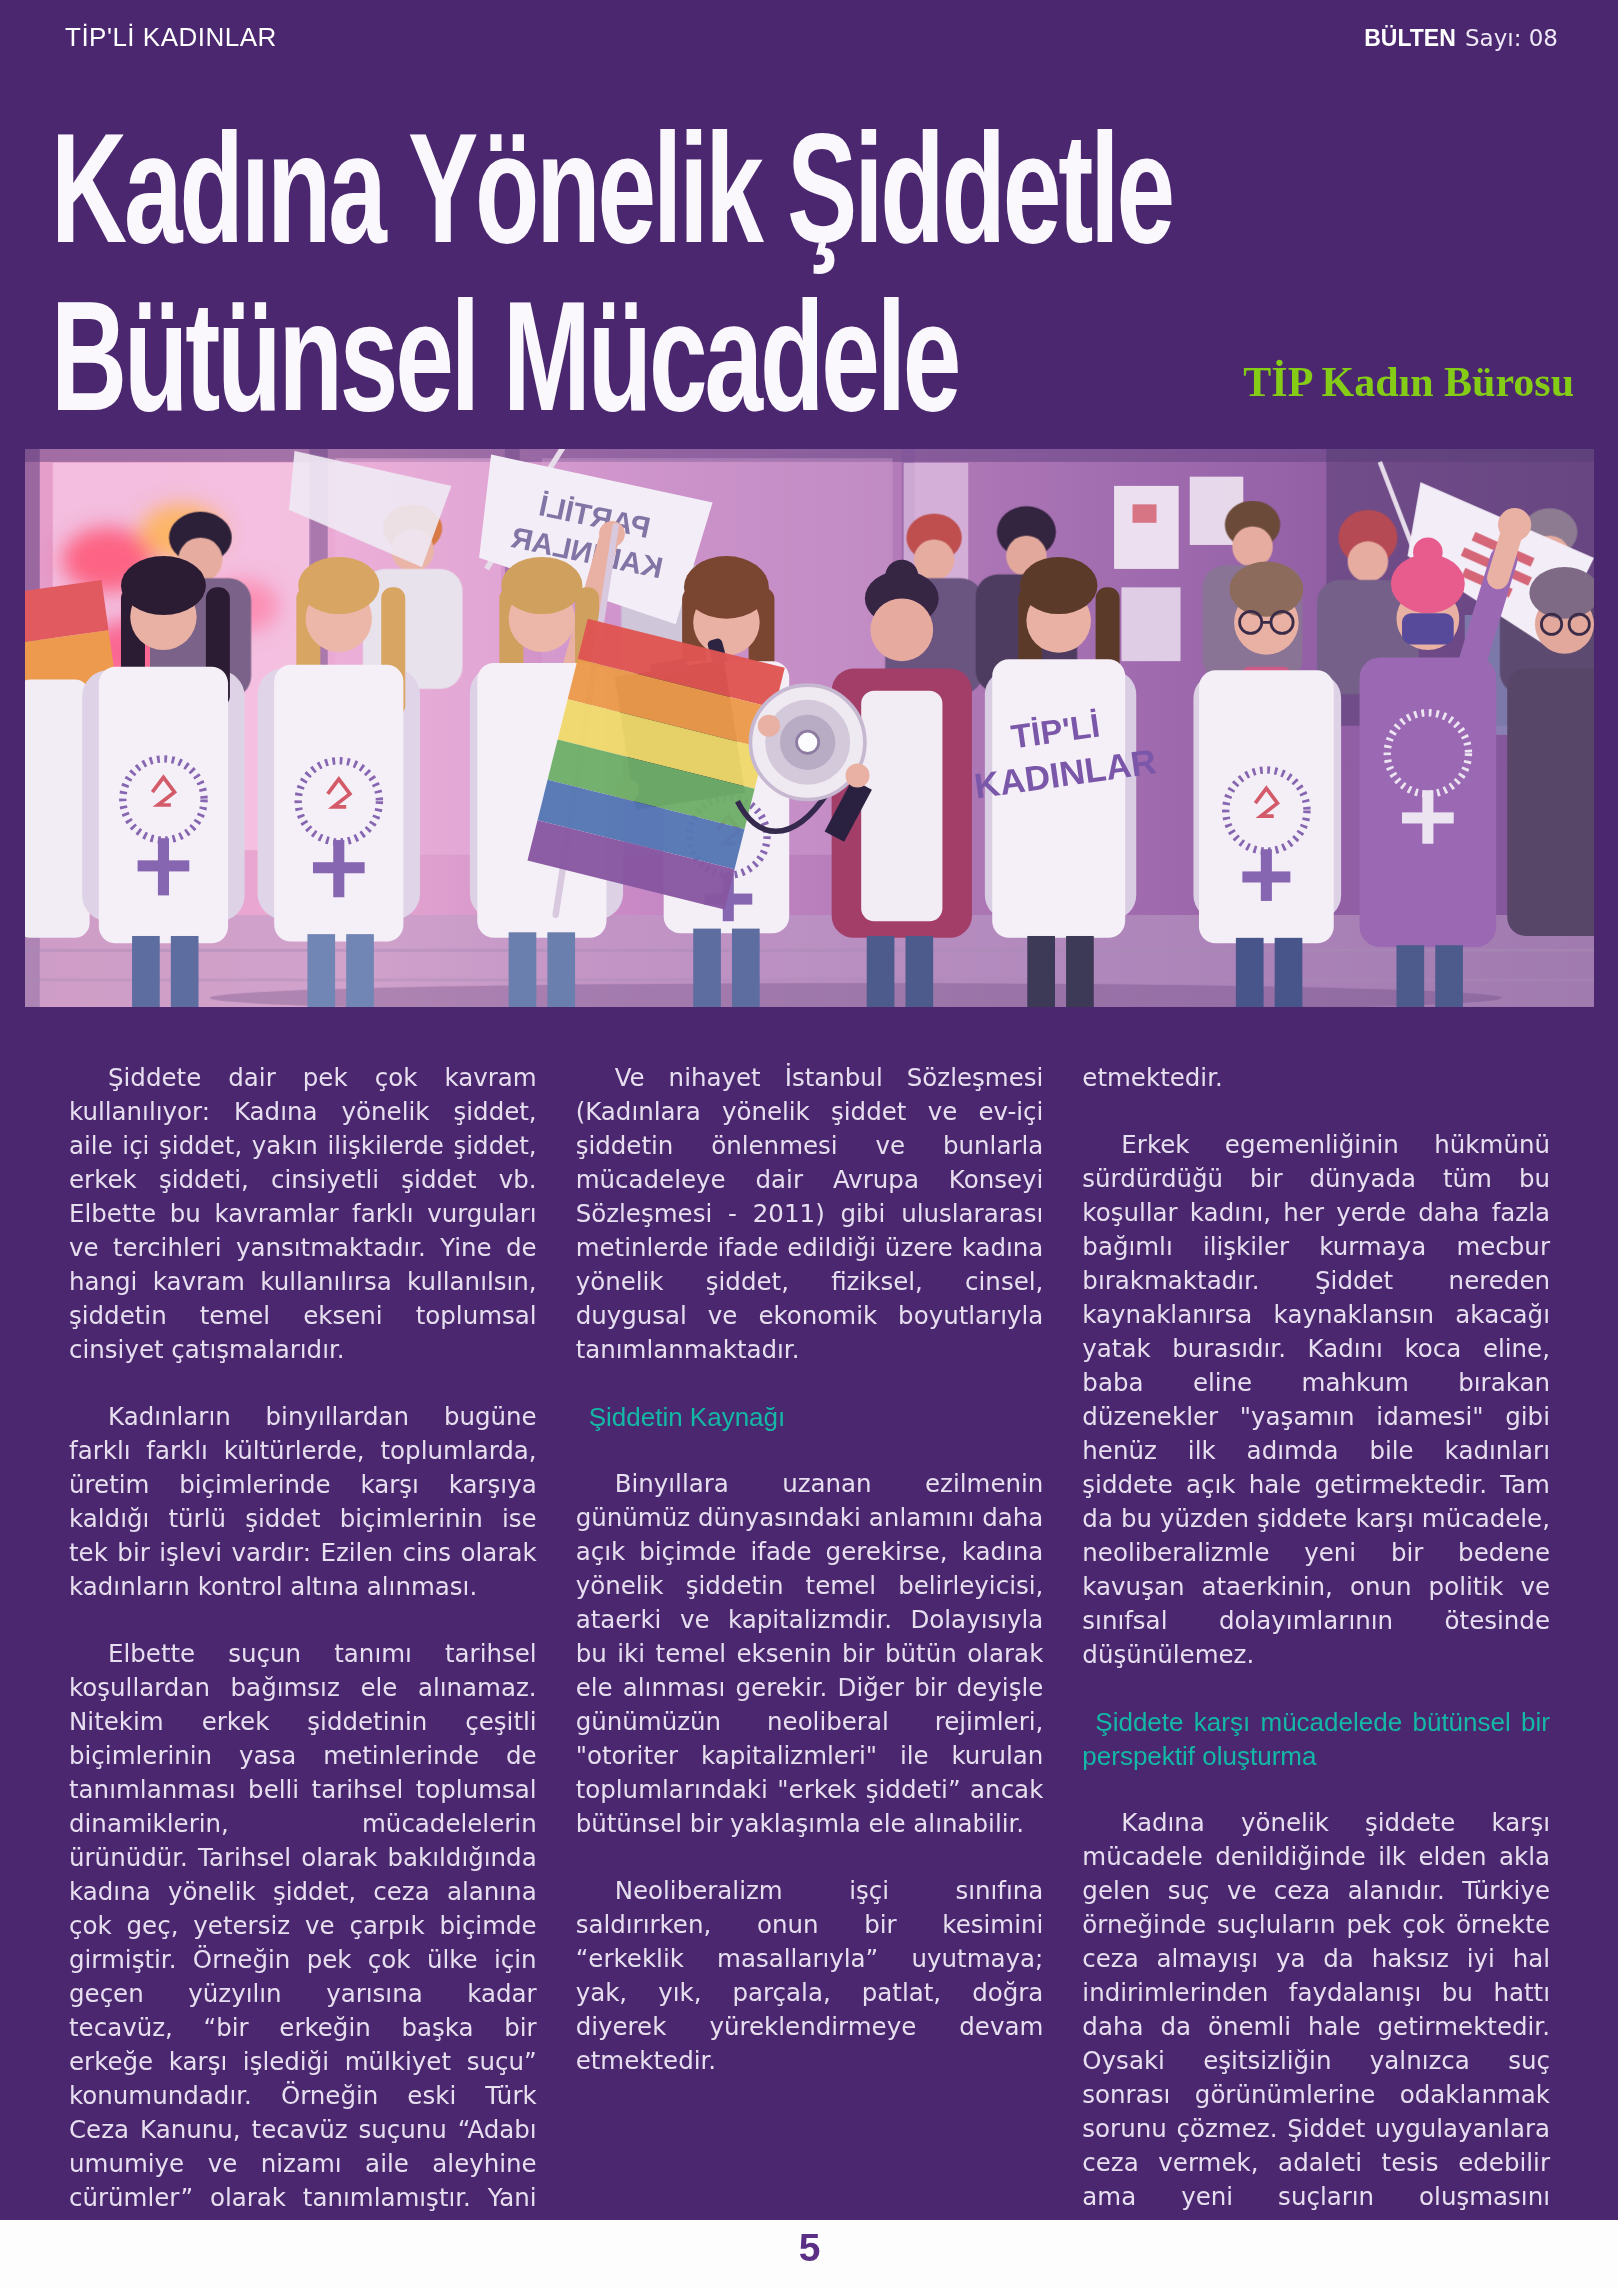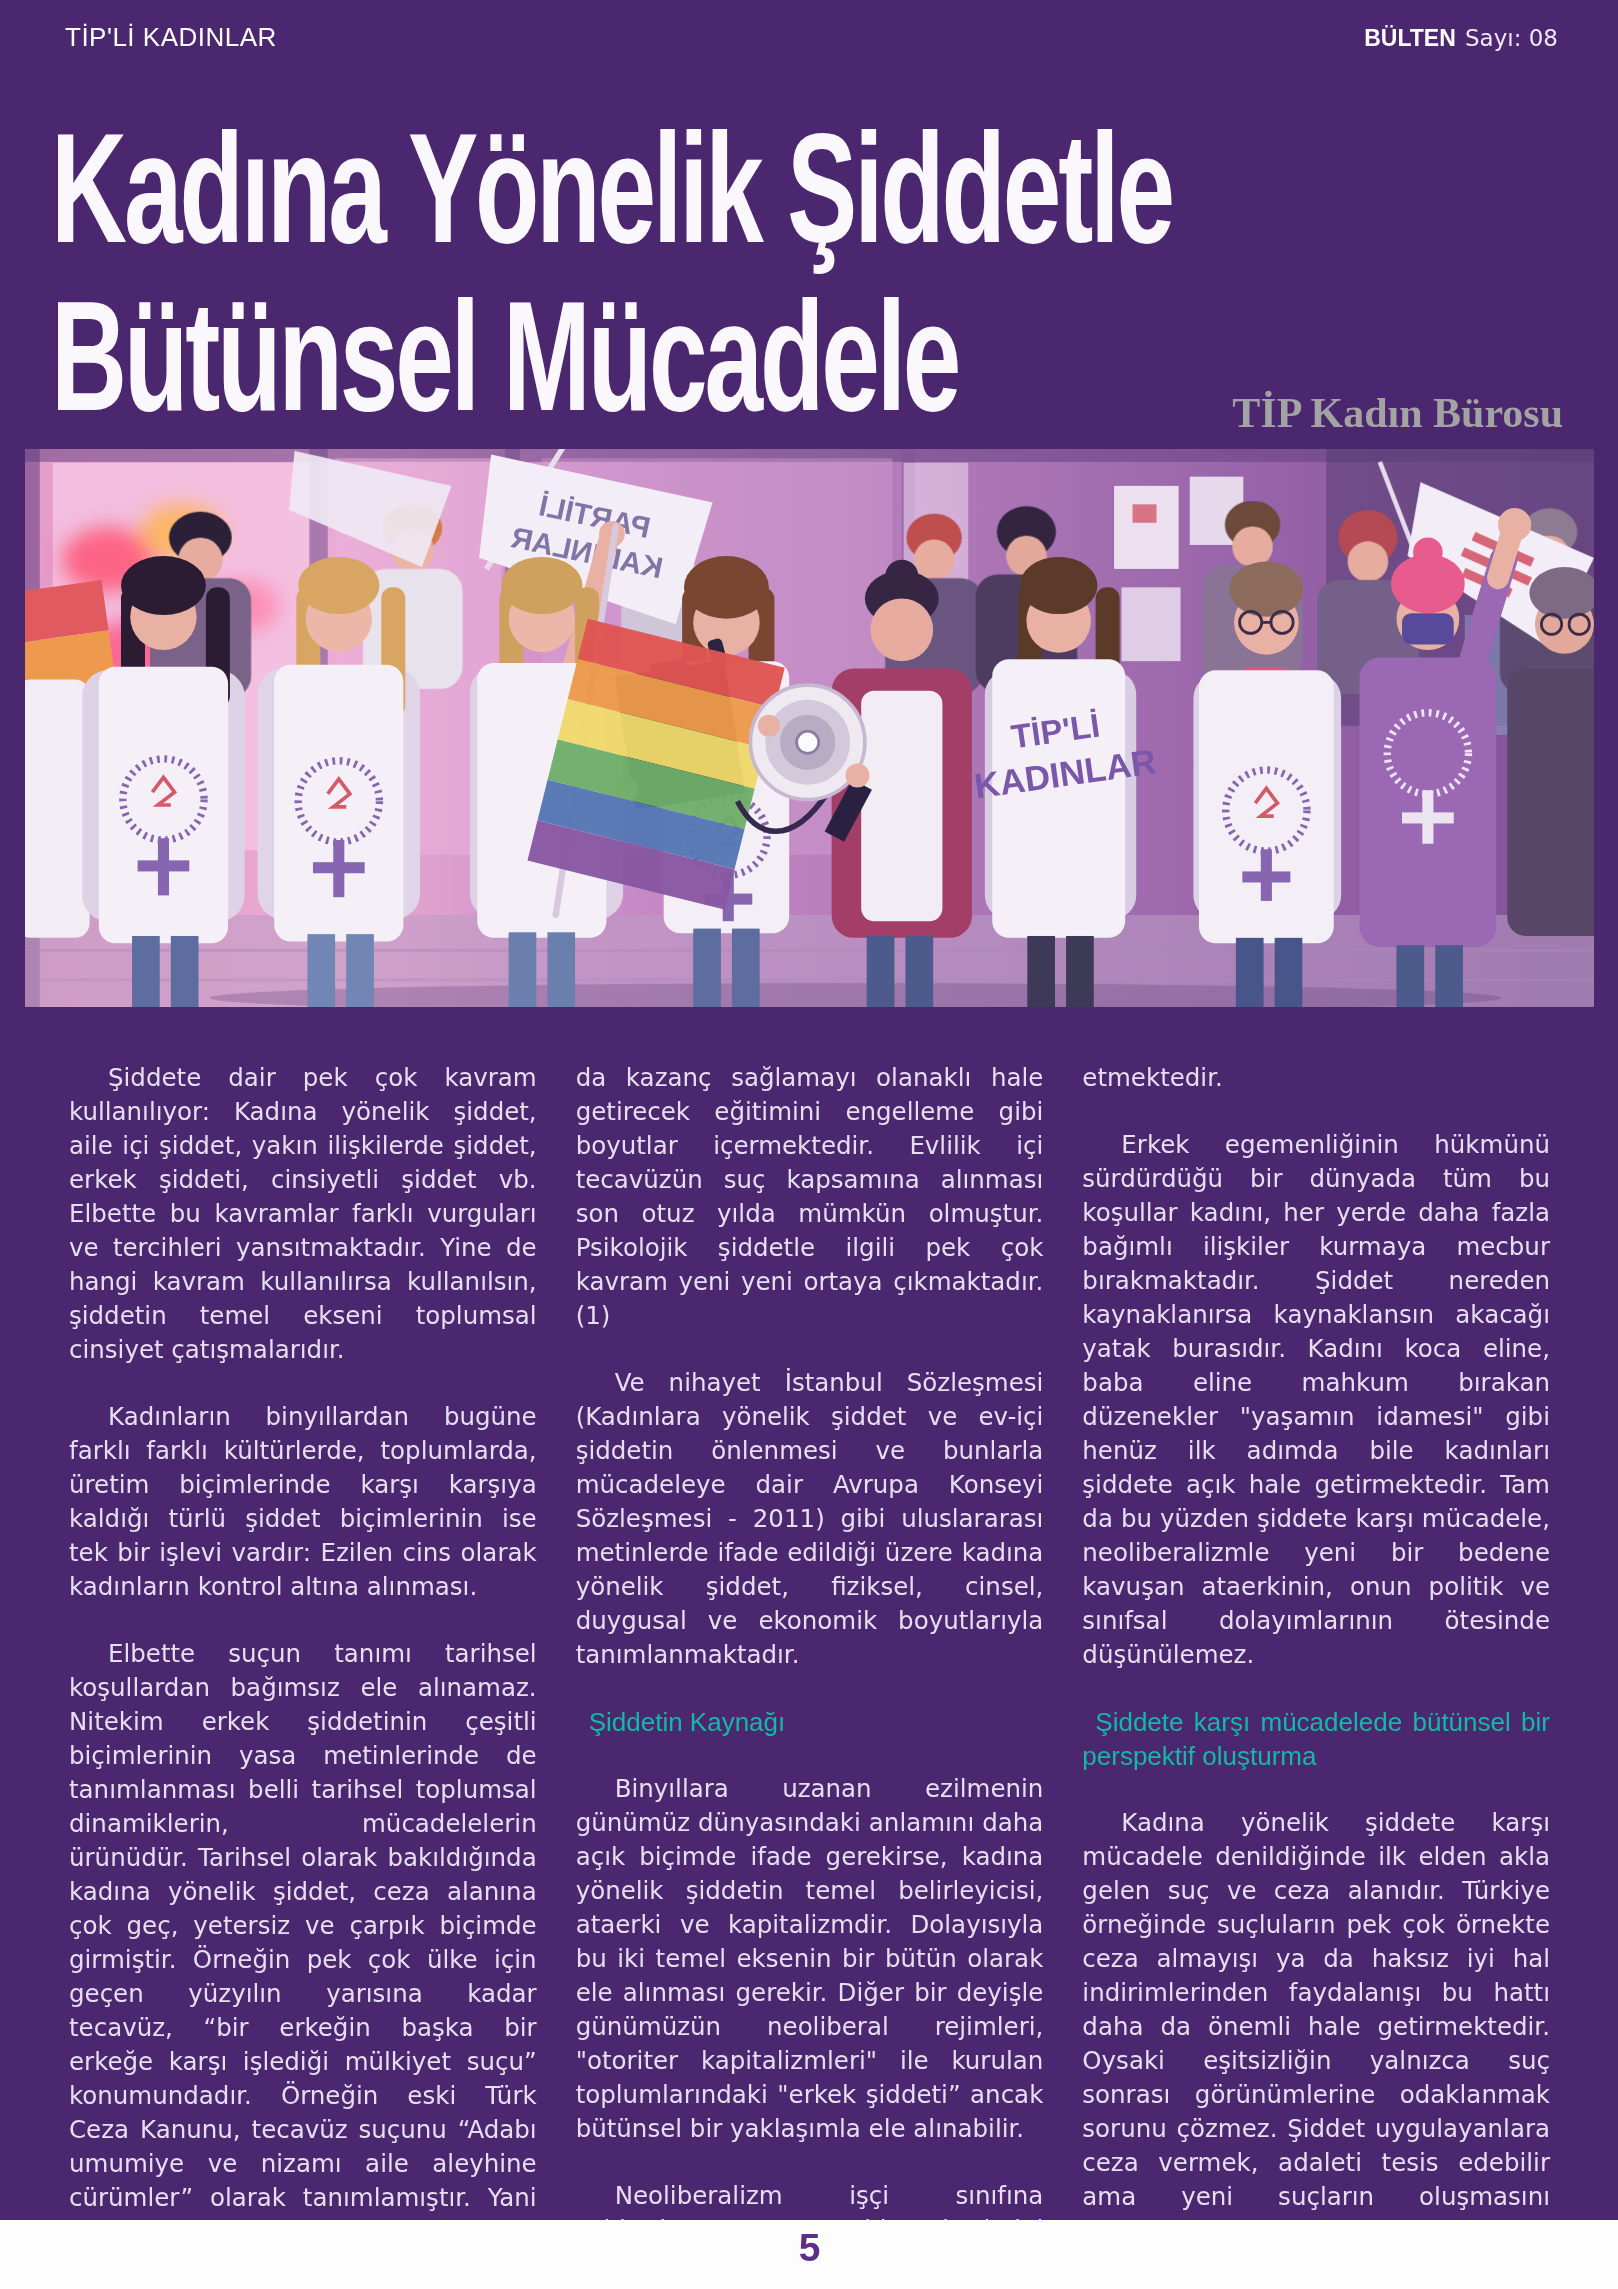"TİP Kadın Bürosu" .byline { color: #a3a3a3 -> #84cc16; margin-top: 31px -> none; right: 11px -> 0px }
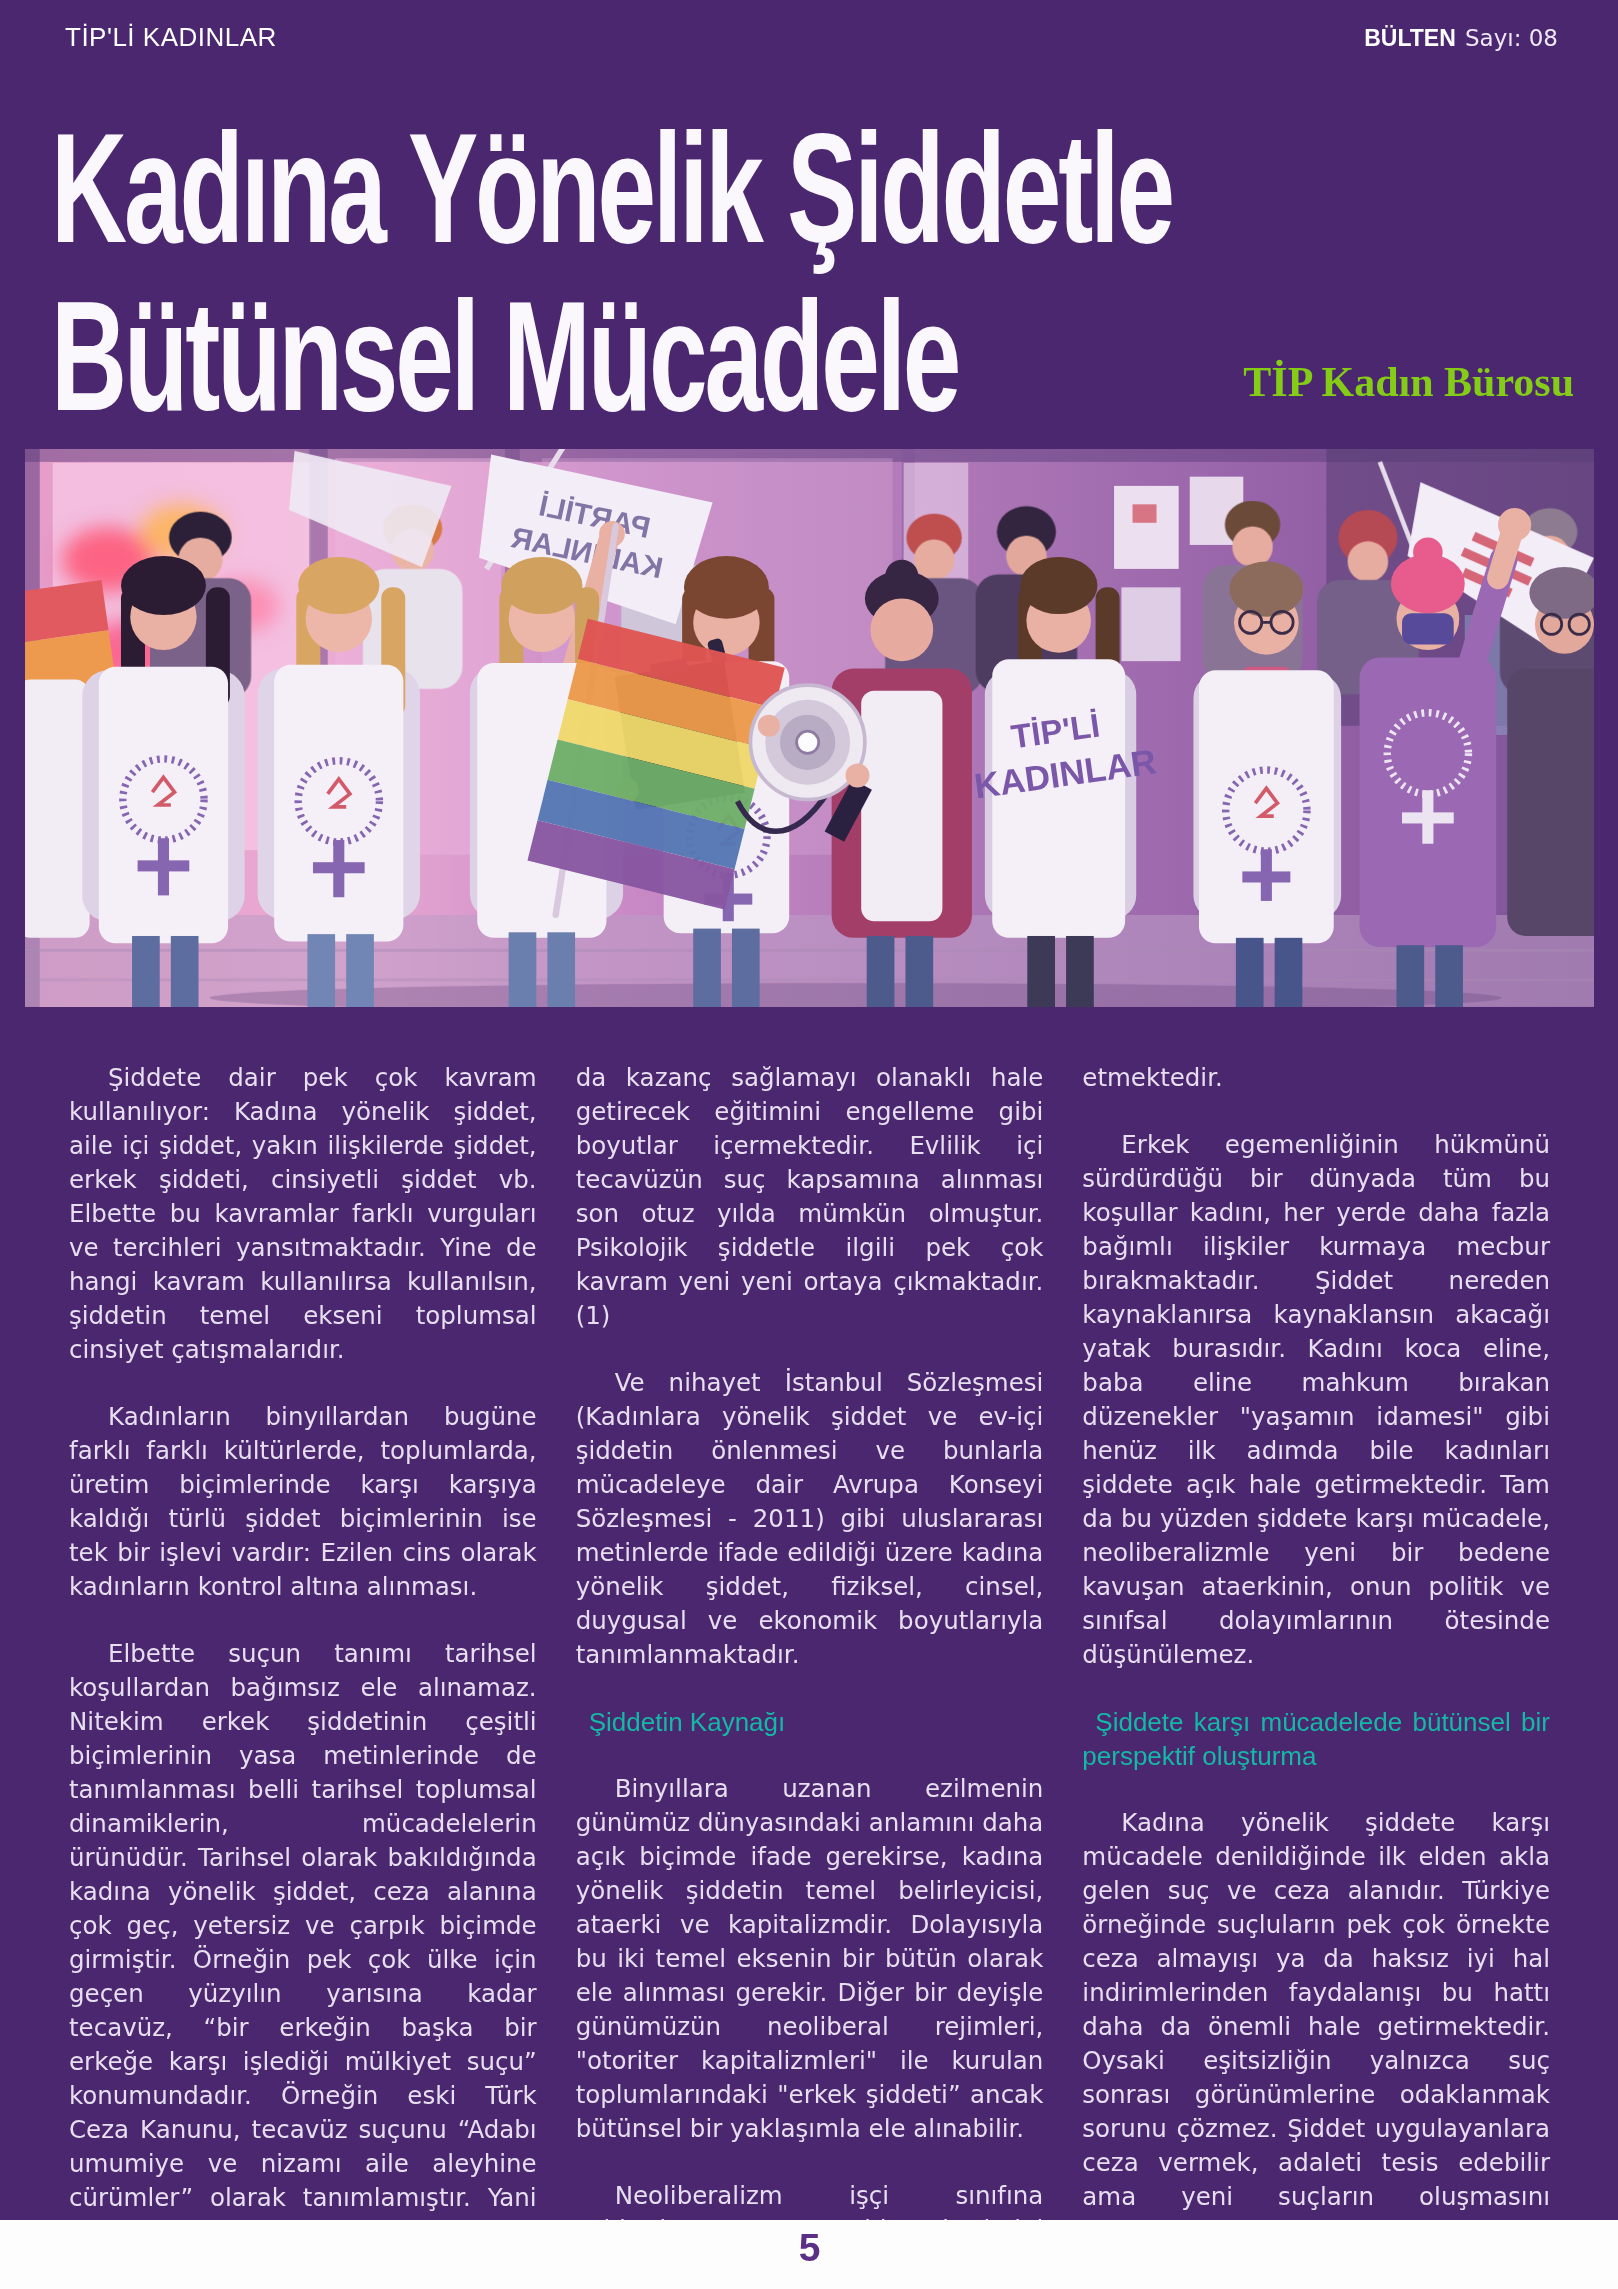"da kazanç sağlamayı olanaklı hale" p.cont { html: <p>da kazanç sağlamayı olanaklı hale getirecek eğitimini engelleme gibi boyutlar içermektedir. Evlilik içi tecavüzün suç kapsamına alınması son otuz yılda mümkün olmuştur. Psikolojik şiddetle ilgili pek çok kavram yeni yeni ortaya çıkmaktadır. (1)</p> -> none }
